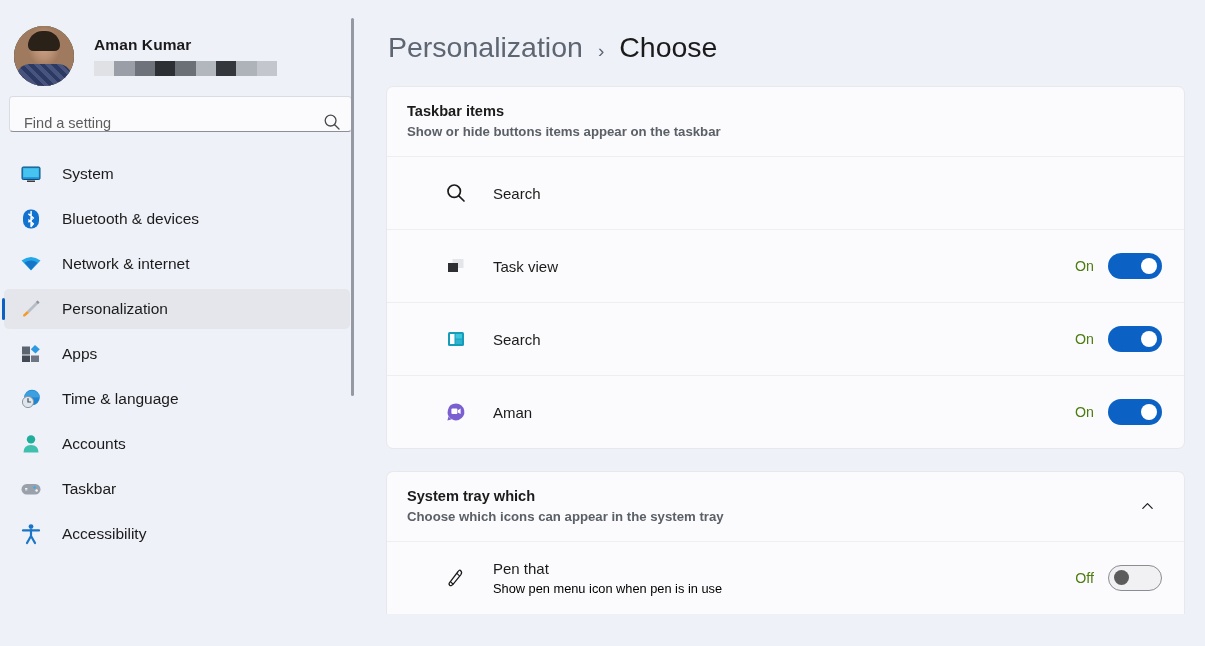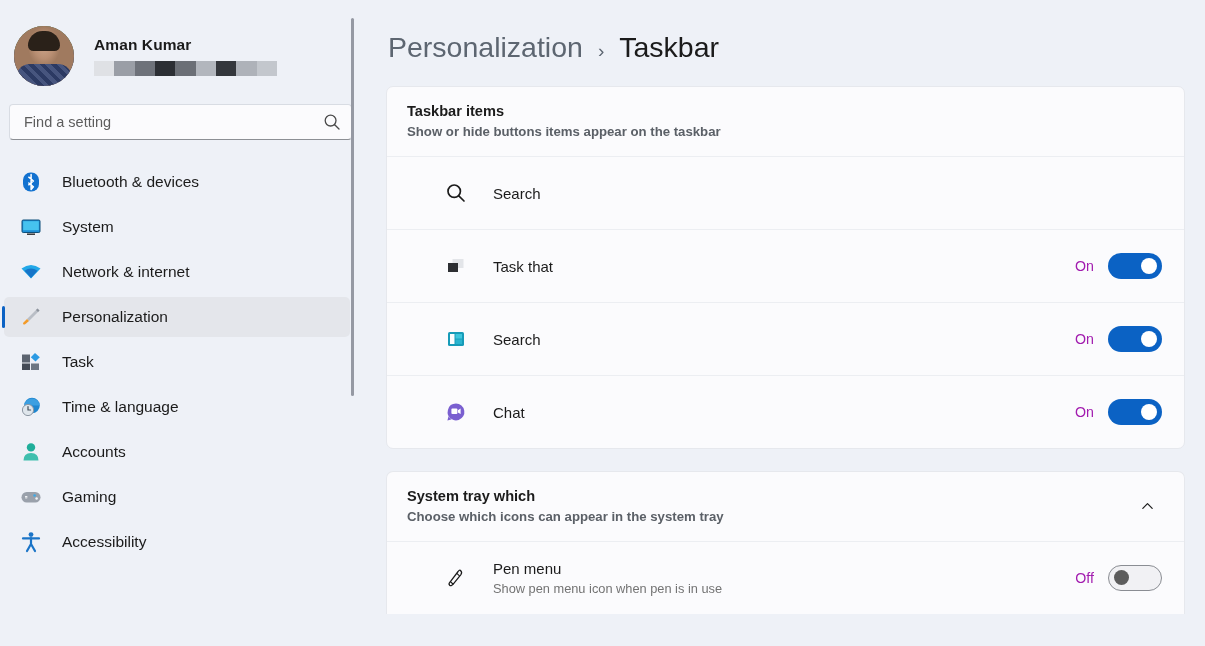"Taskbar" span.crumb-current { text: Taskbar -> Choose }
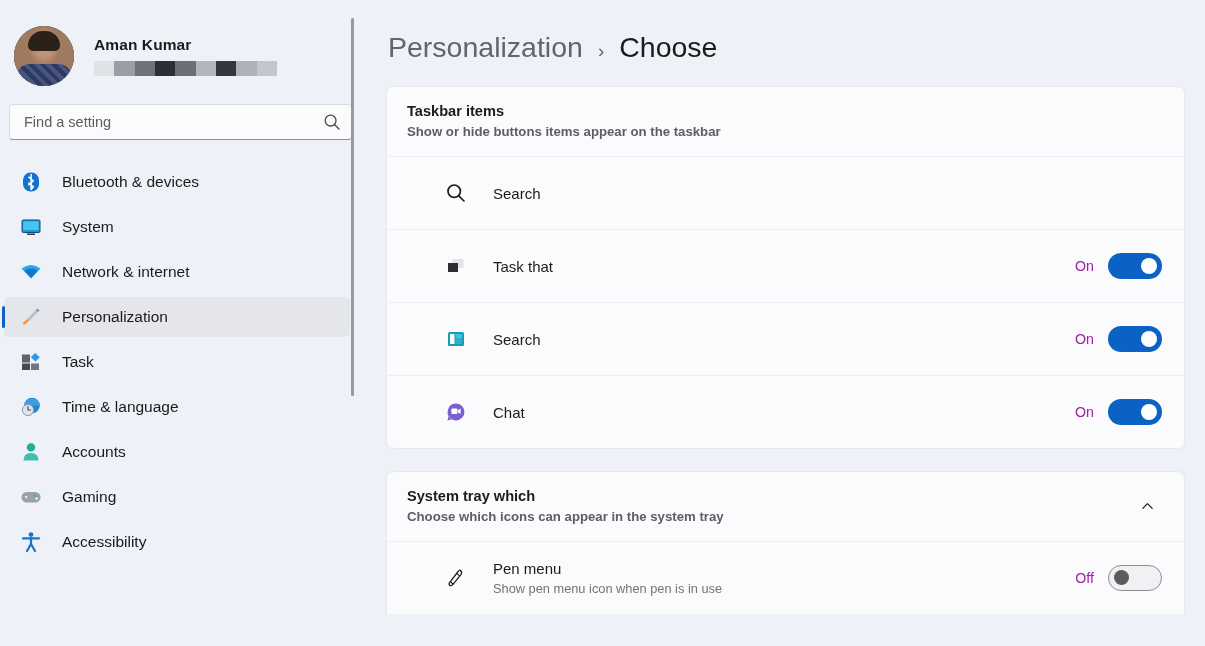"Find a setting" .searchbox { align-items: center -> flex-end; margin: 12px 10px 0 9px -> 4px 10px 0 9px }
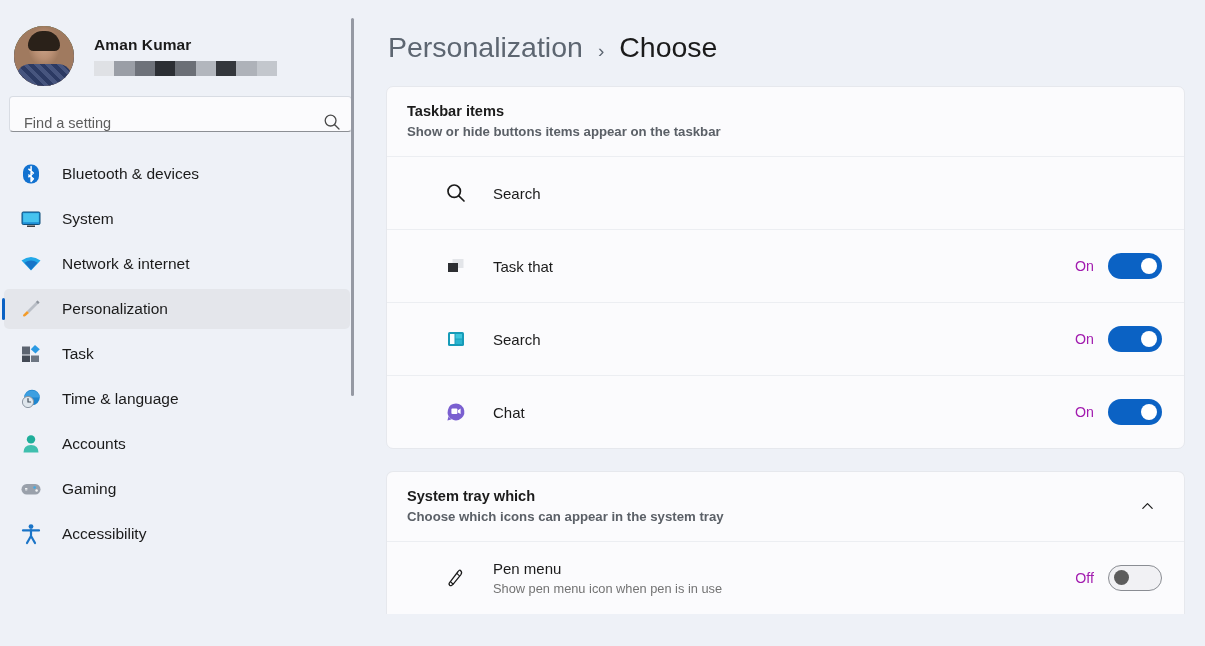"Bluetooth & devices" div.nav-item { order: before "System" -> after "System" }
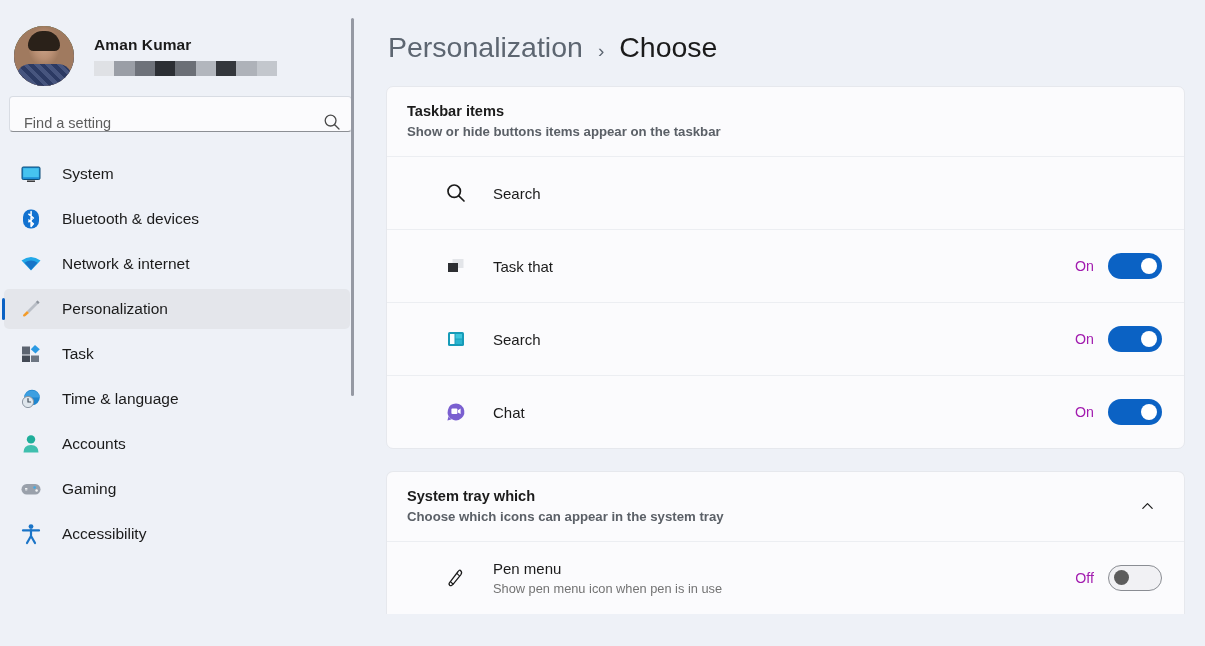"Task that" span.row-title { text: that -> view }
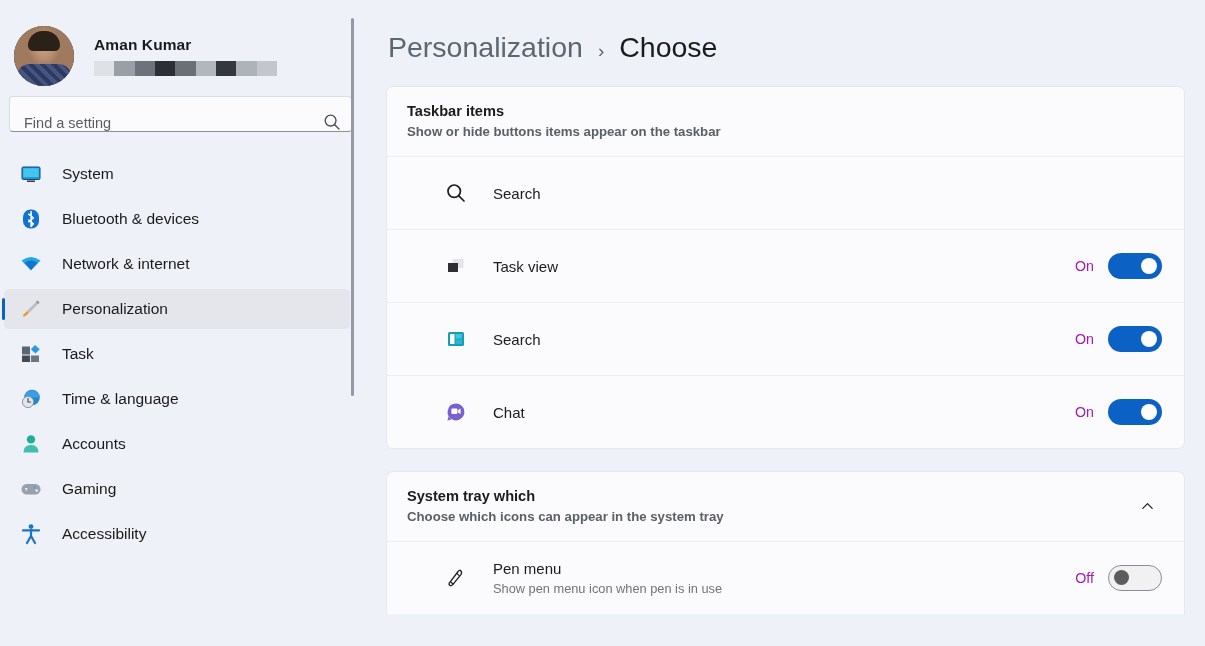"On" .row-state { color: #a21caf -> #4d7c0f }
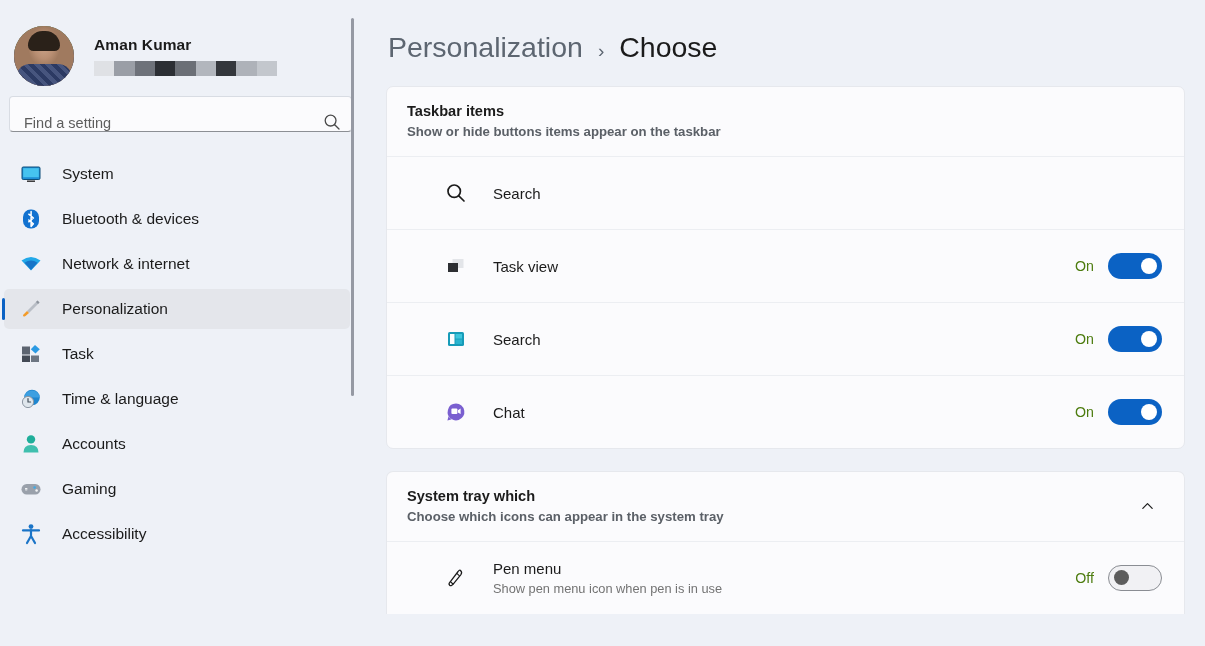"Task" span.nav-label { text: Task -> Apps }
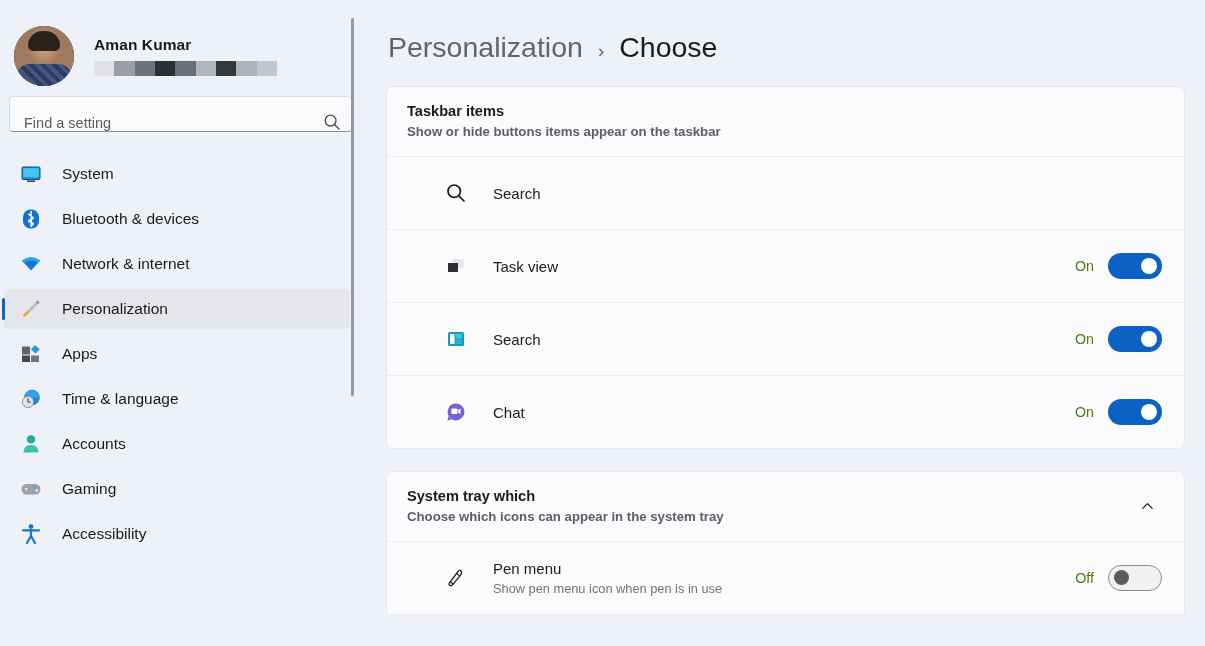"Chat" span.row-title { text: Chat -> Aman }
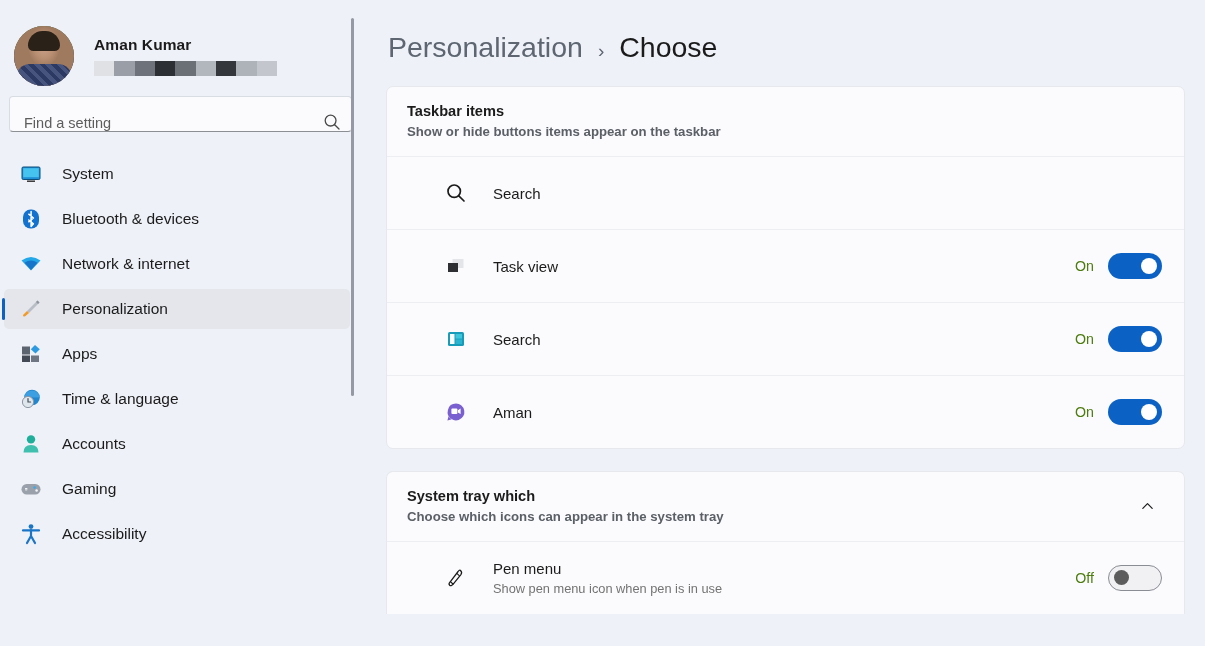"Gaming" span.nav-label { text: Gaming -> Taskbar }
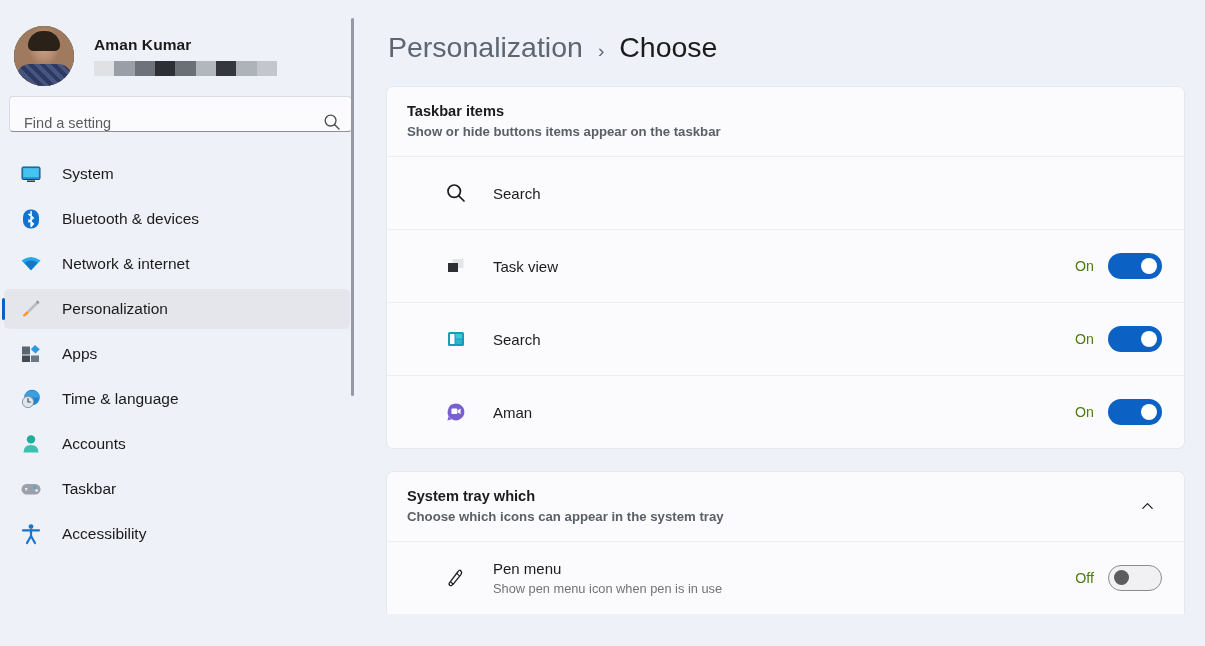"Pen menu" span.row-title { text: menu -> that }
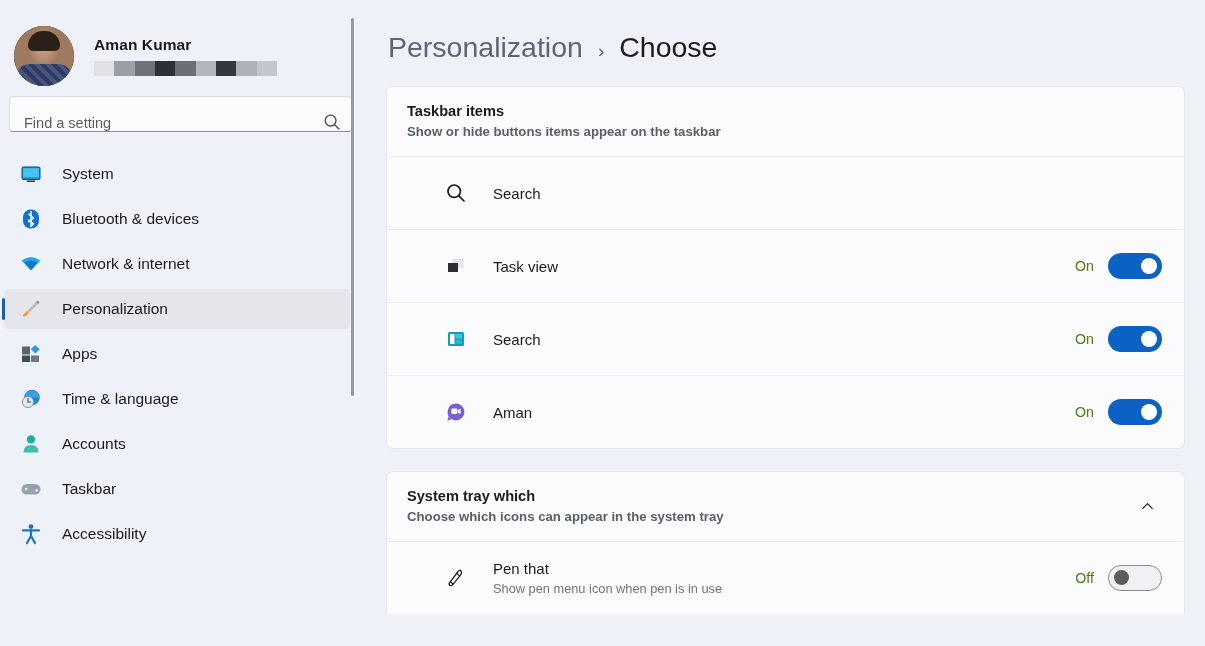"Show pen menu icon when" .row-sub { color: #737373 -> #000000 }
